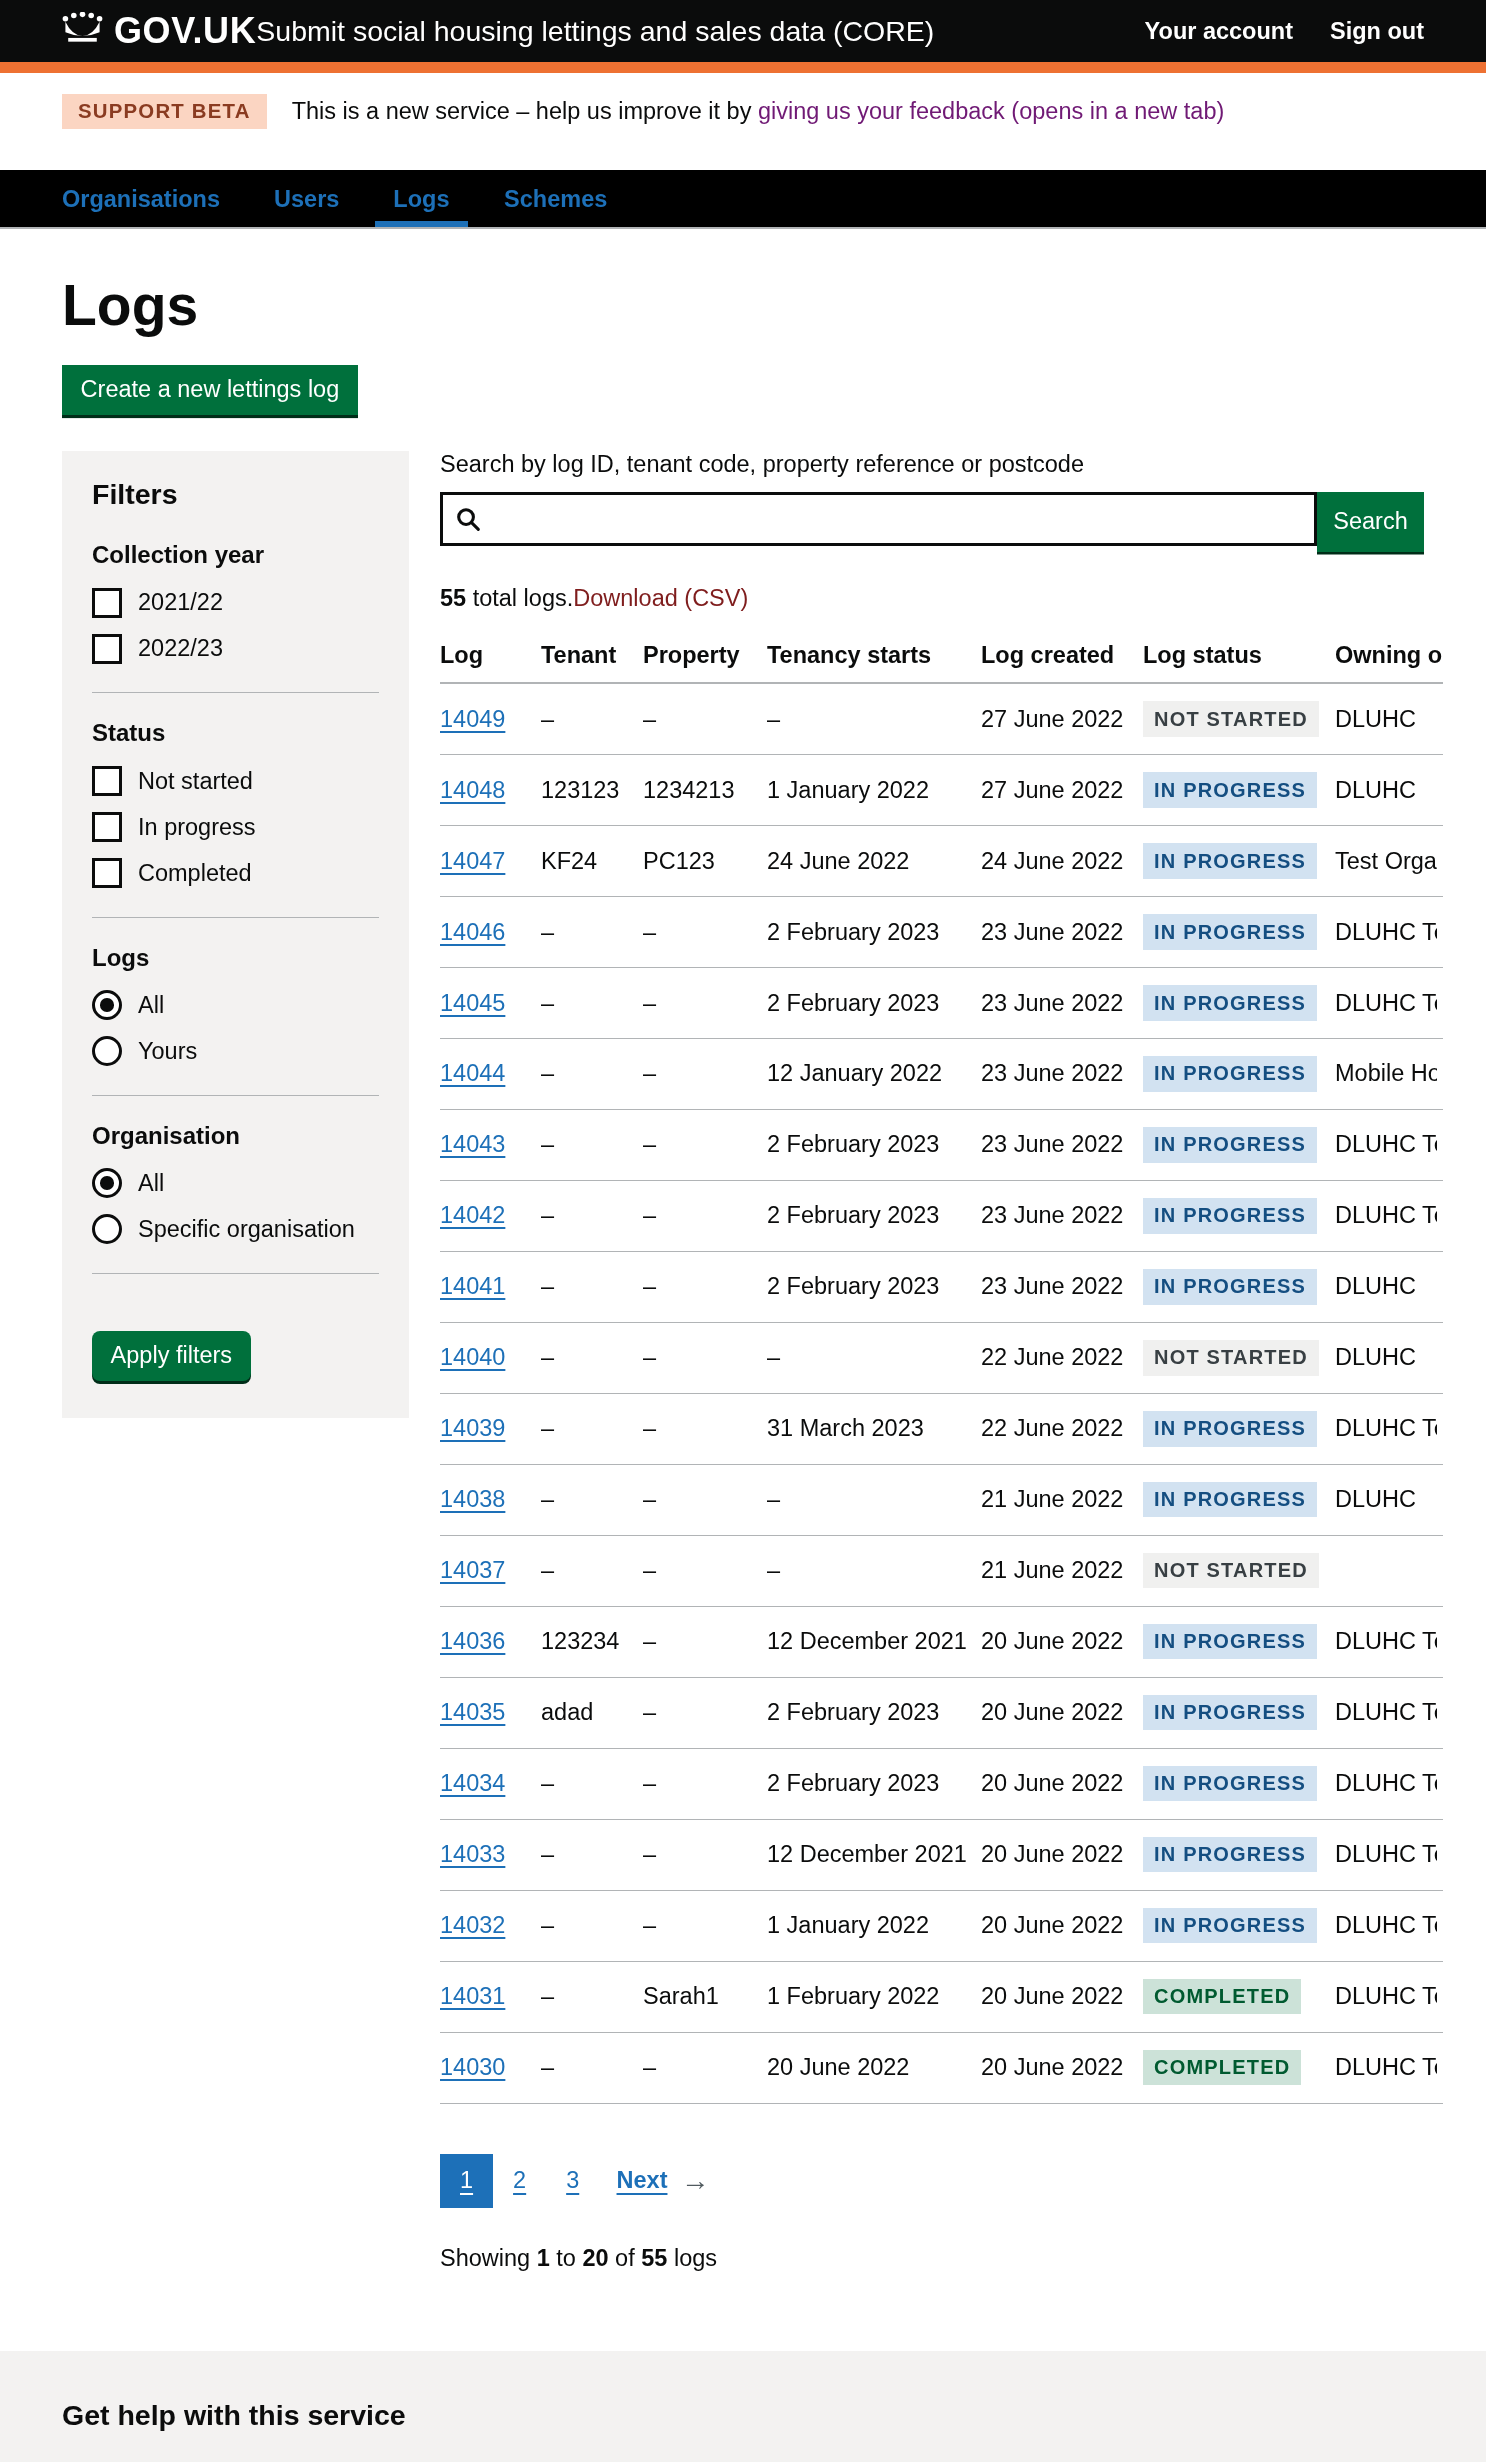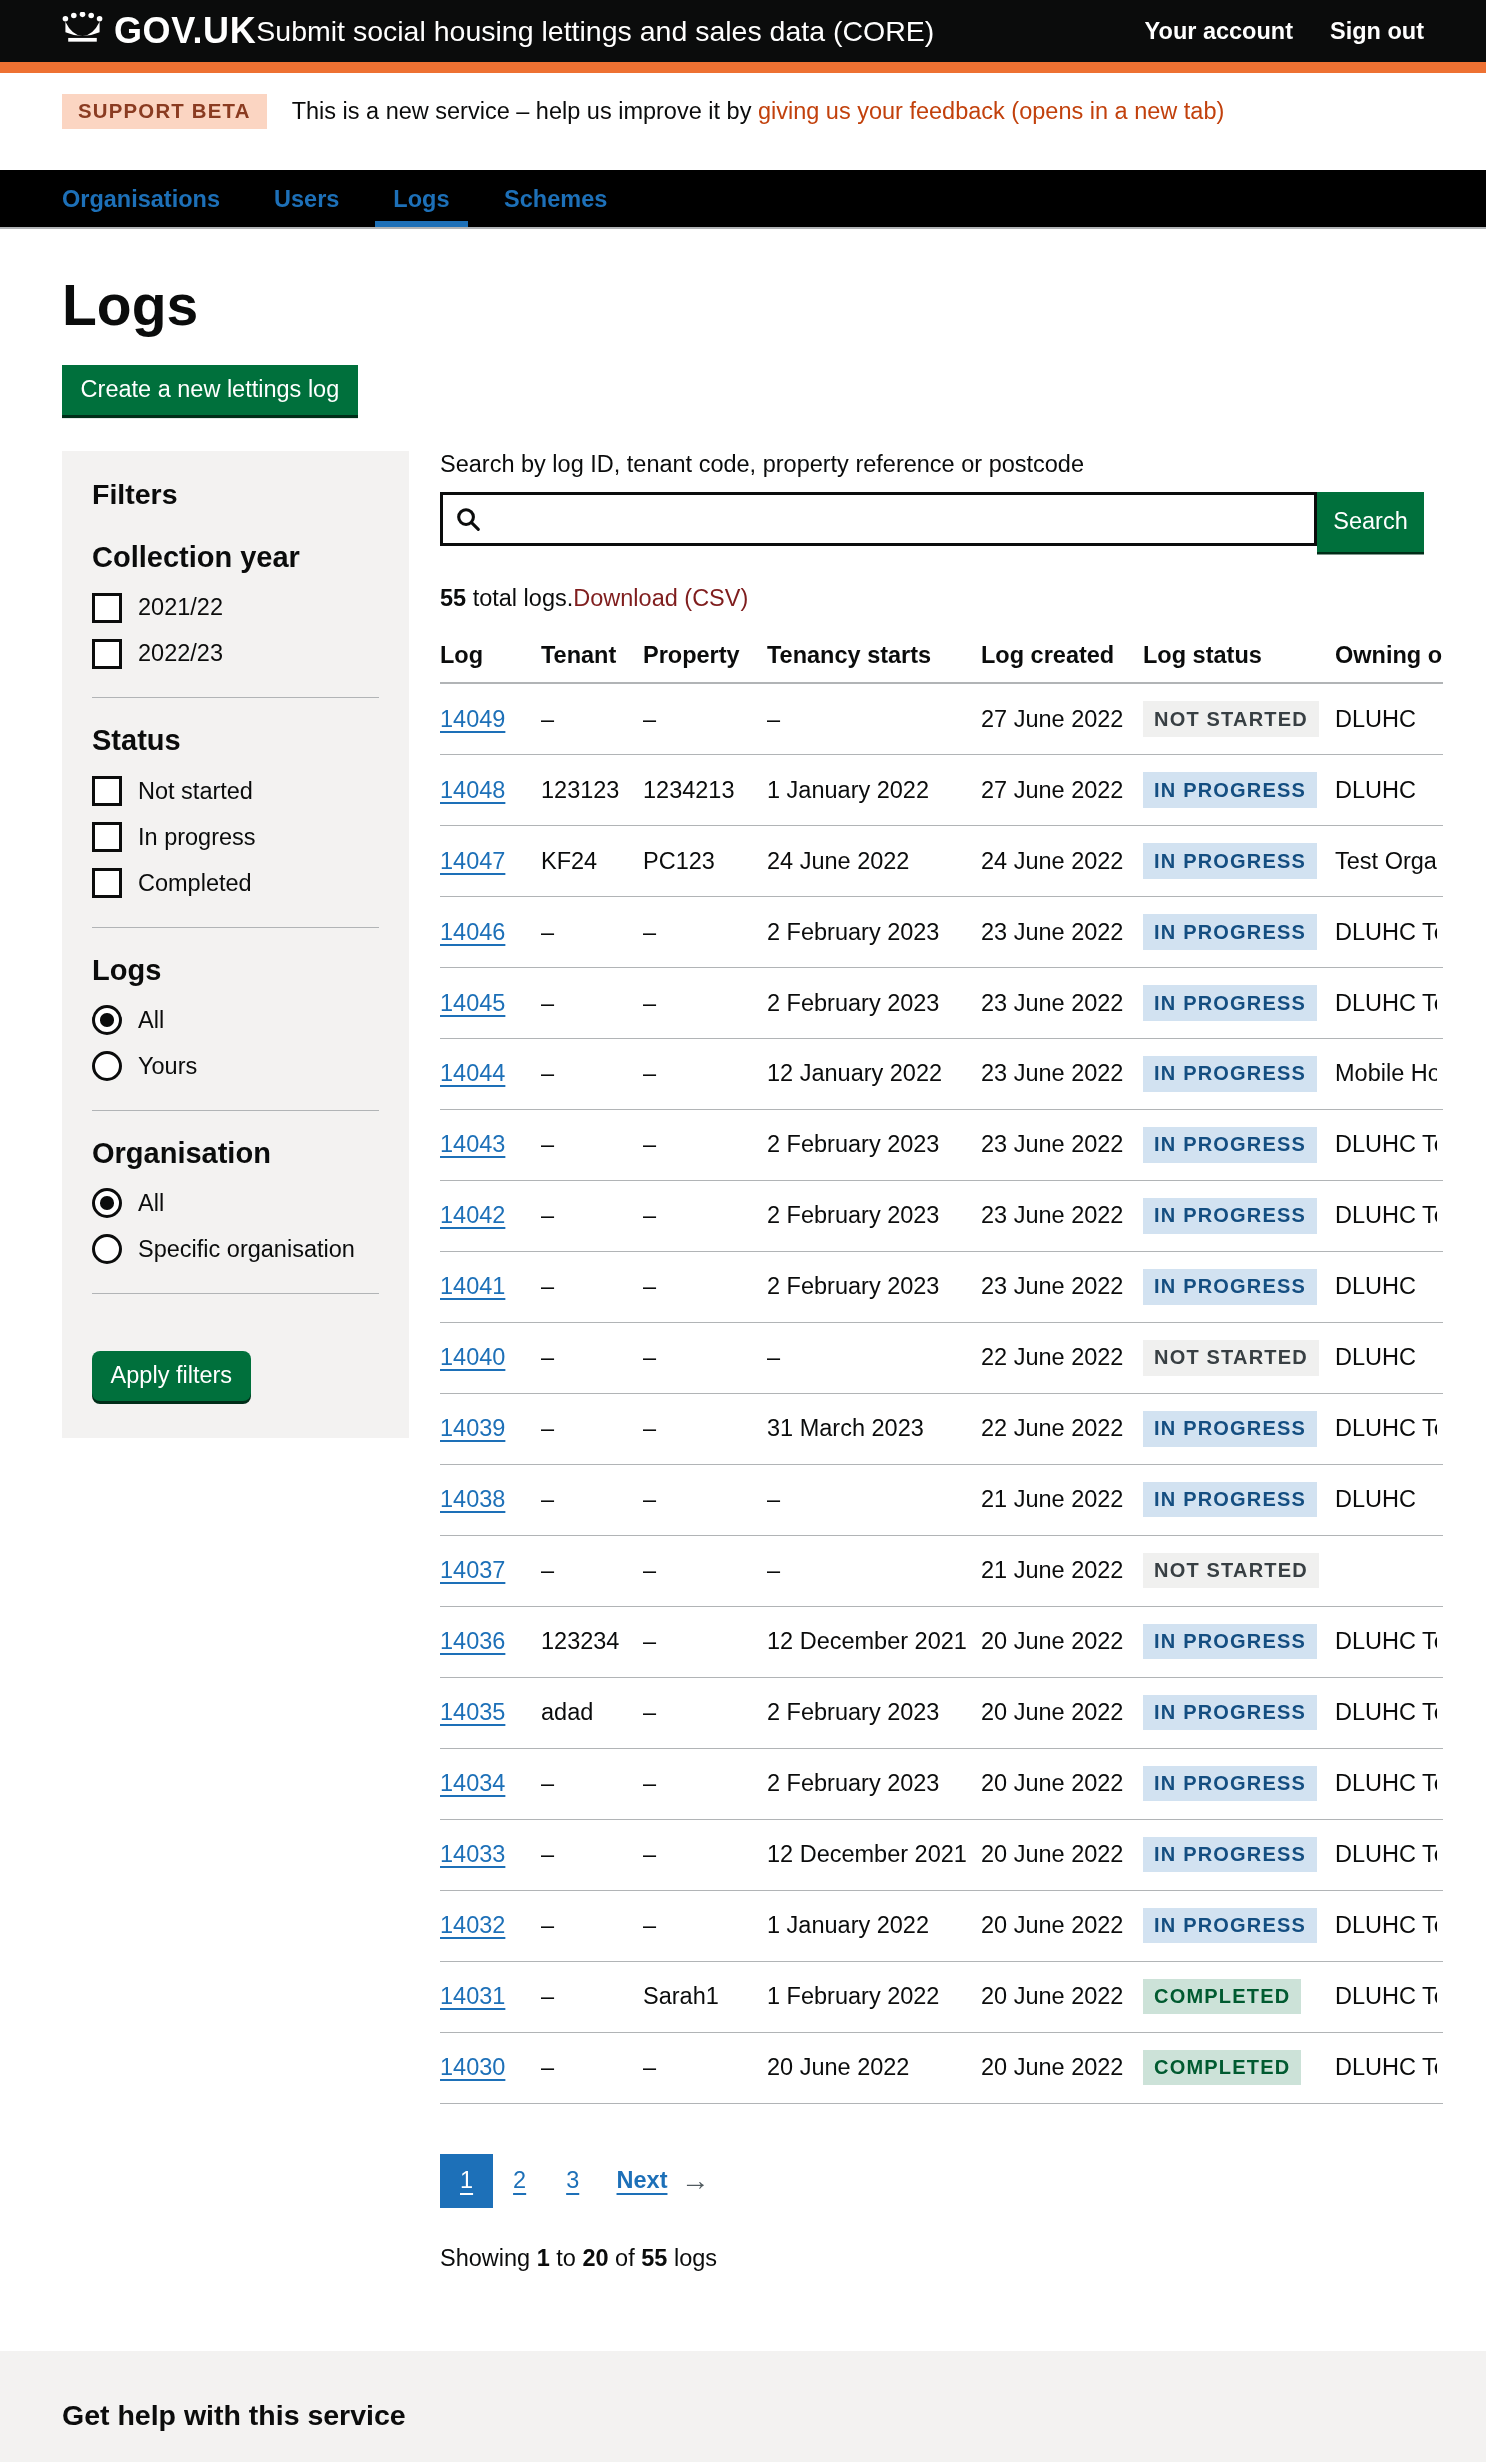"giving us your feedback (opens" .phase-text a { color: #c2410c -> #701a75 }
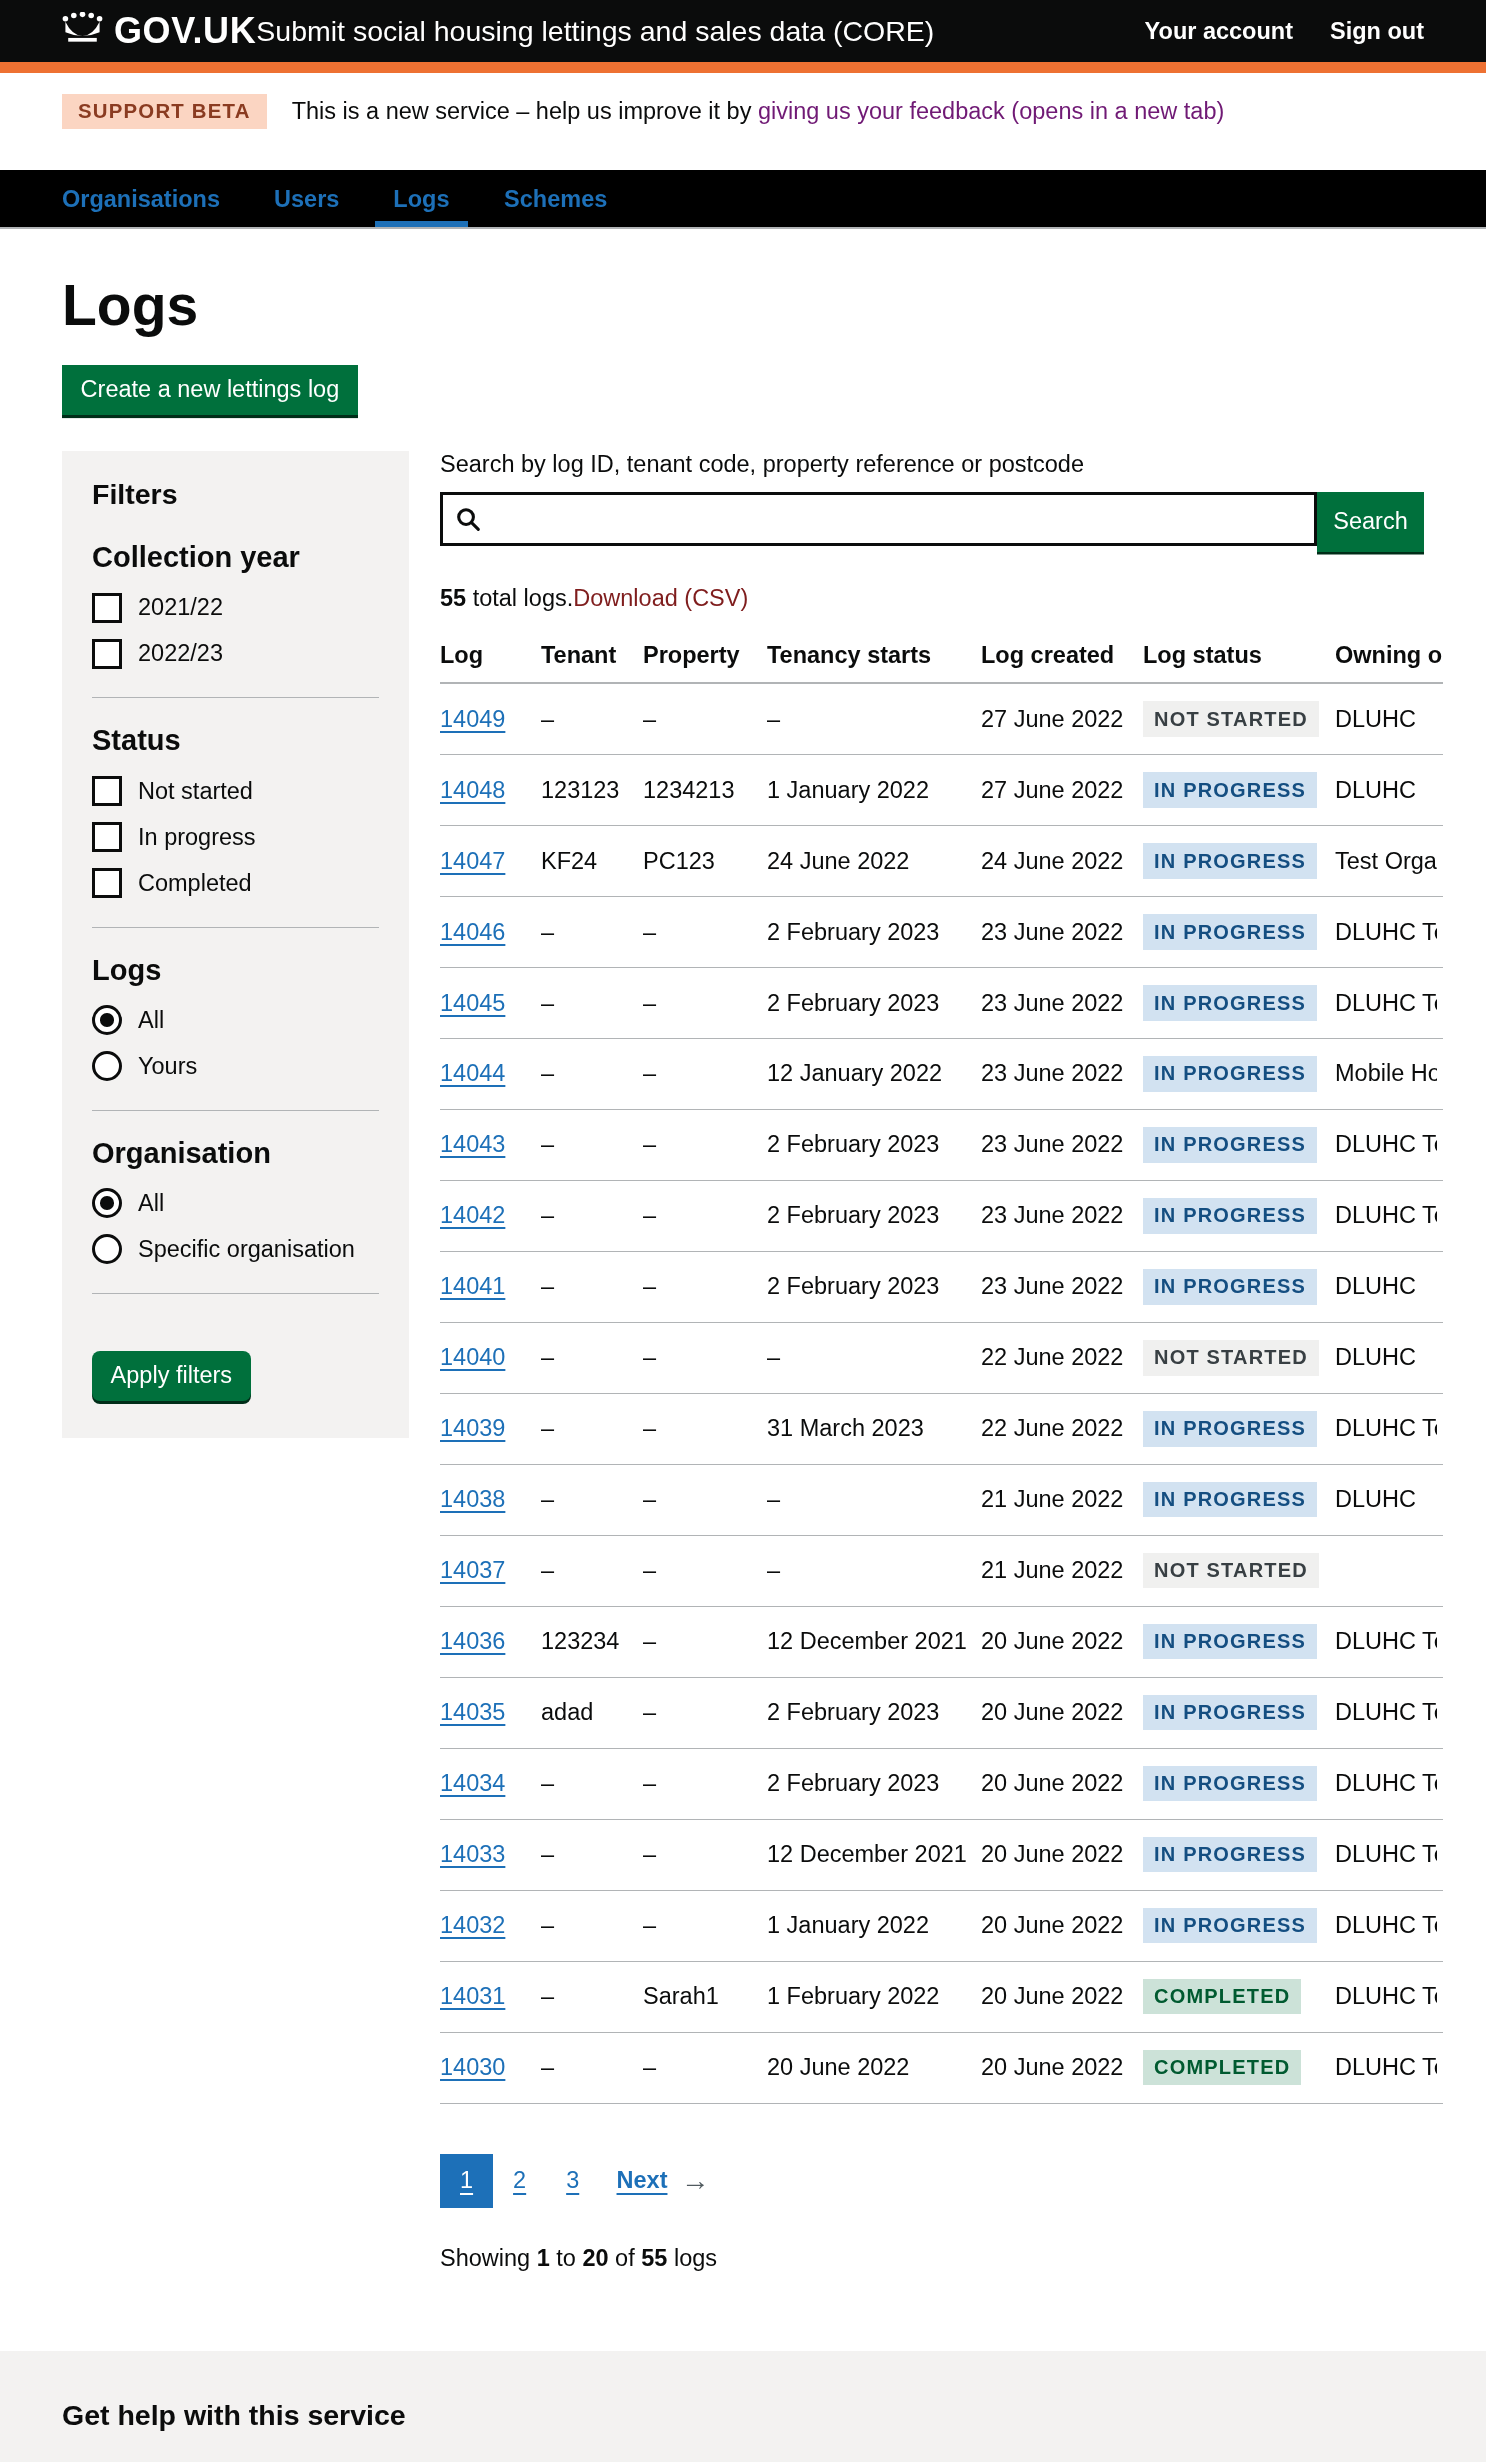"Collection year" .filter-group h3 { font-size: 29px -> 24px }
